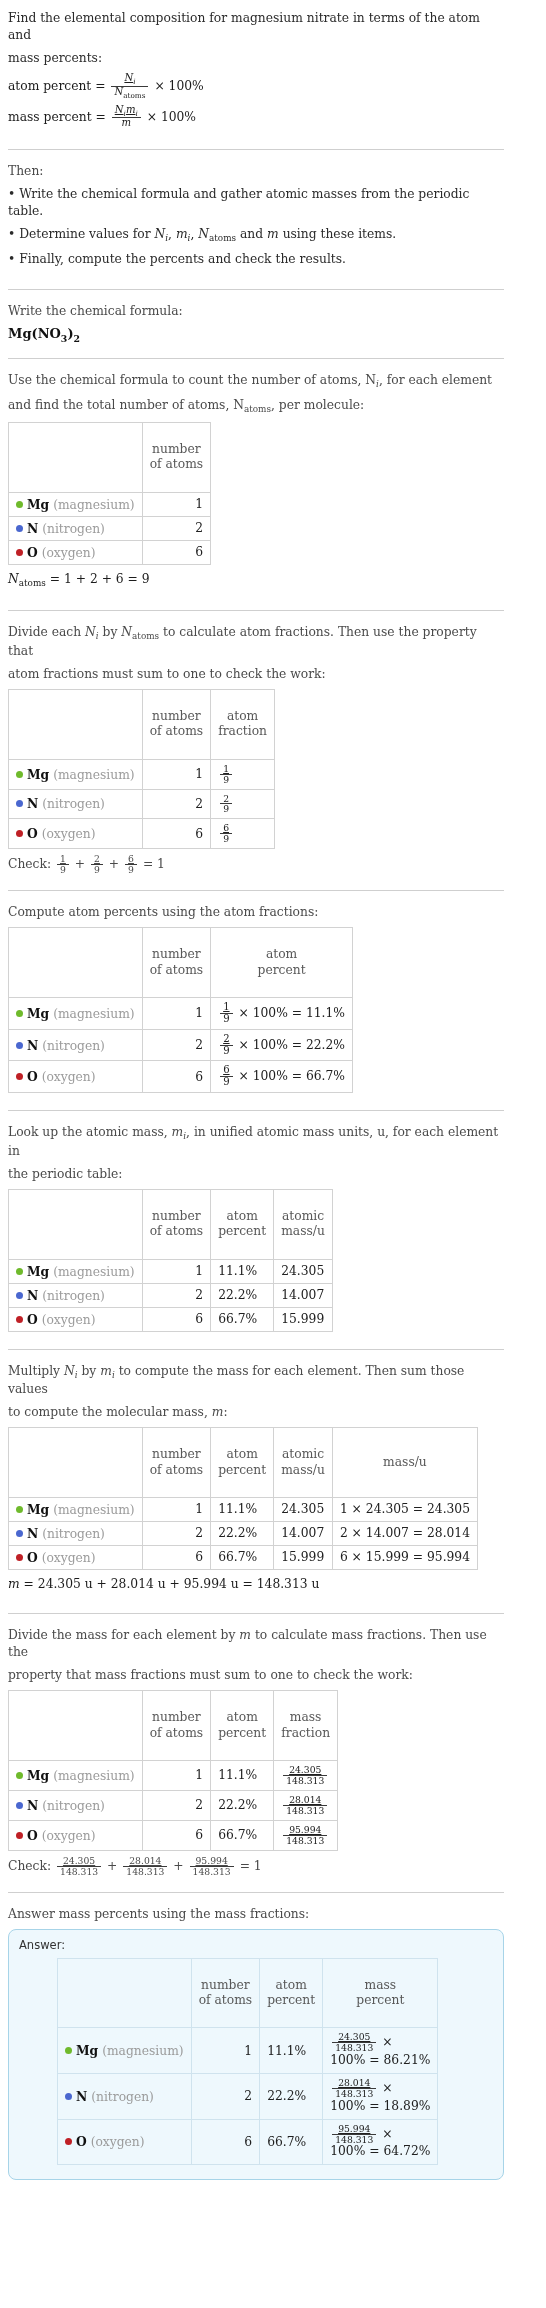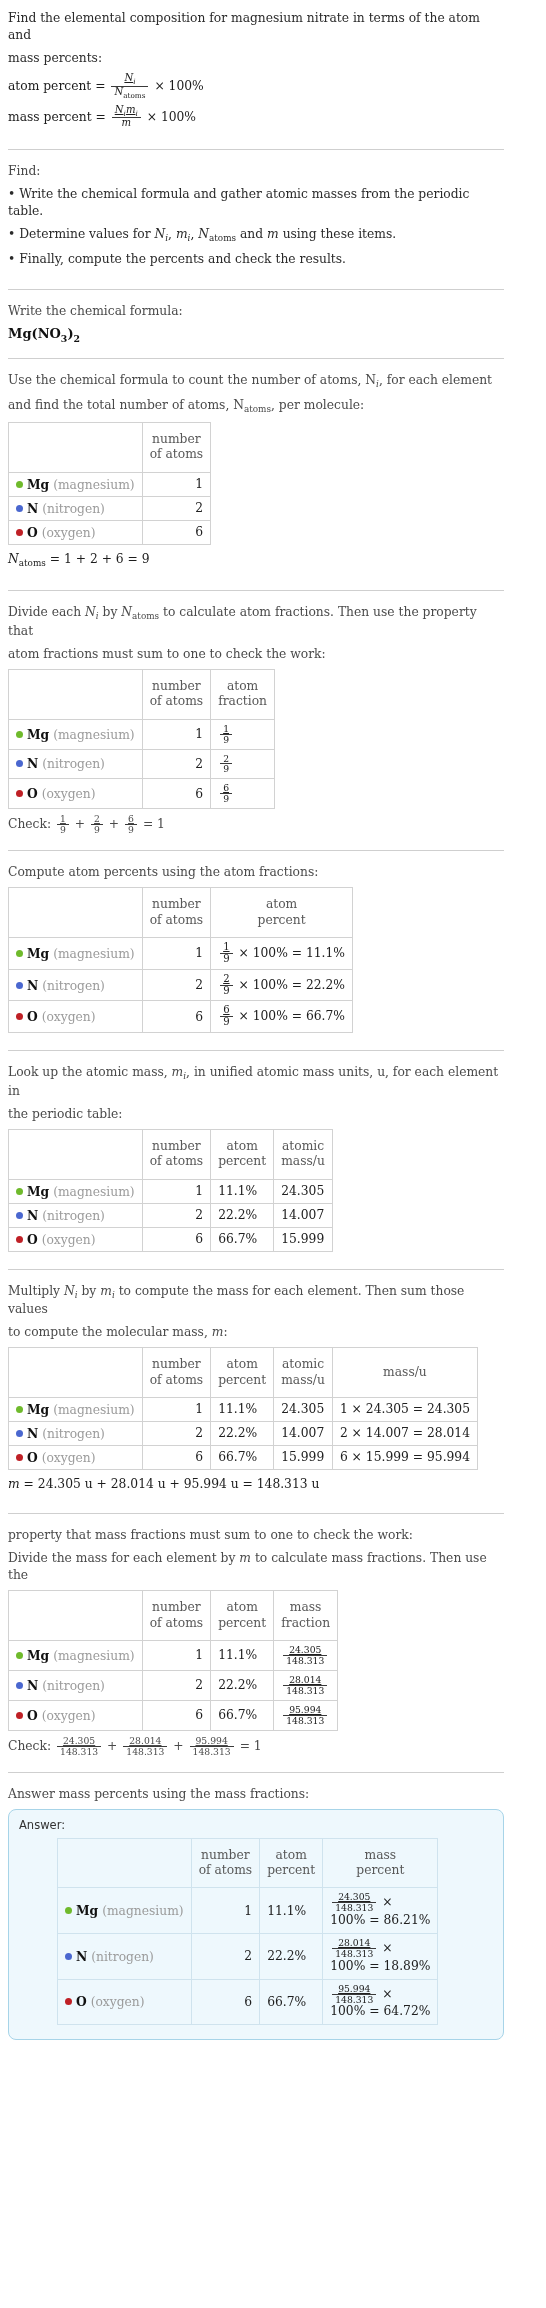"Find:" div.prose { text: Find -> Then }
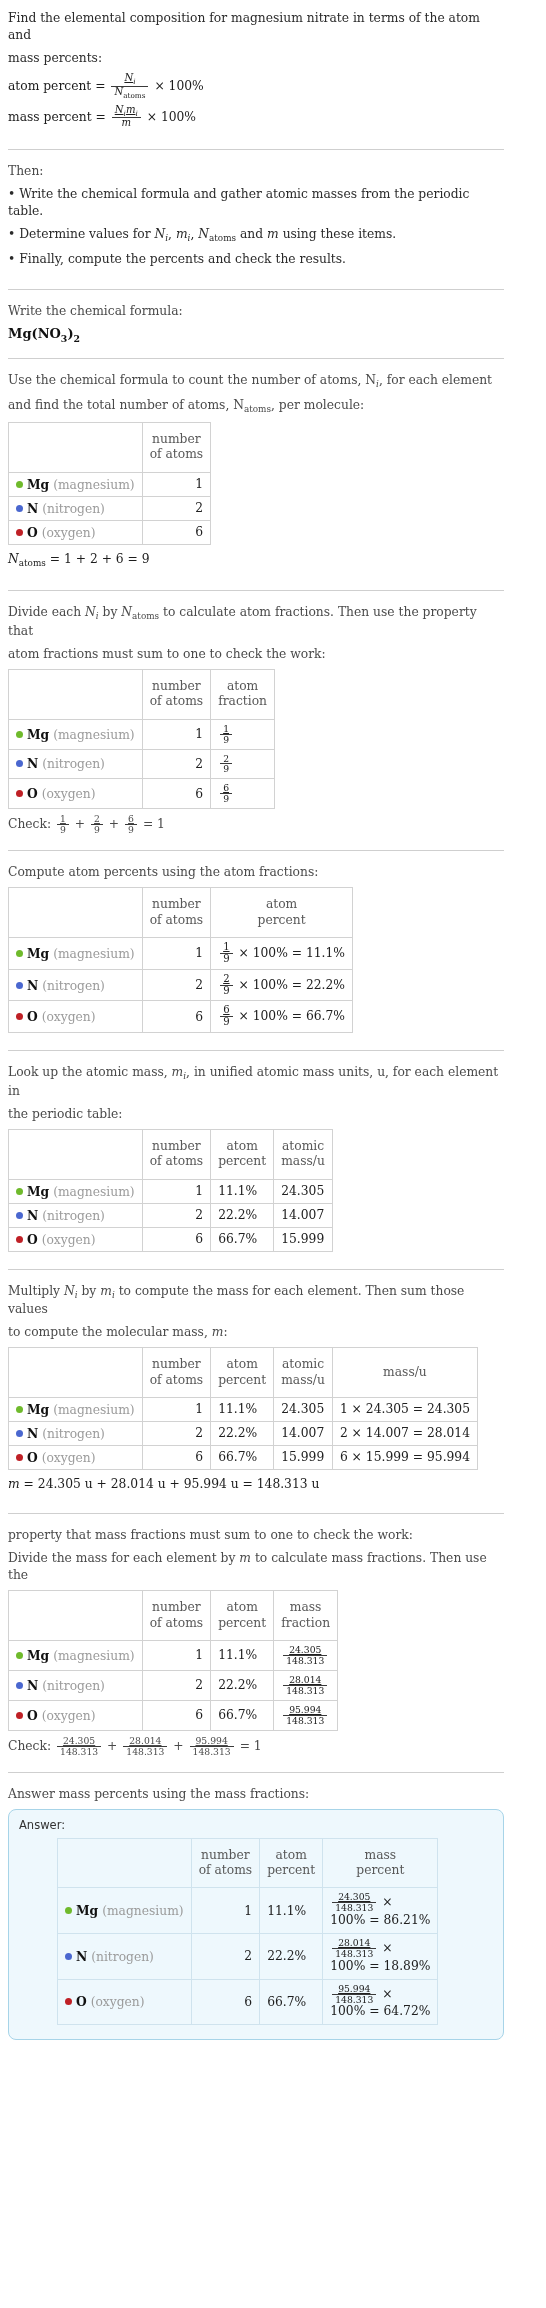"number" table.t th { padding: 9px 7px -> 19px 7px }
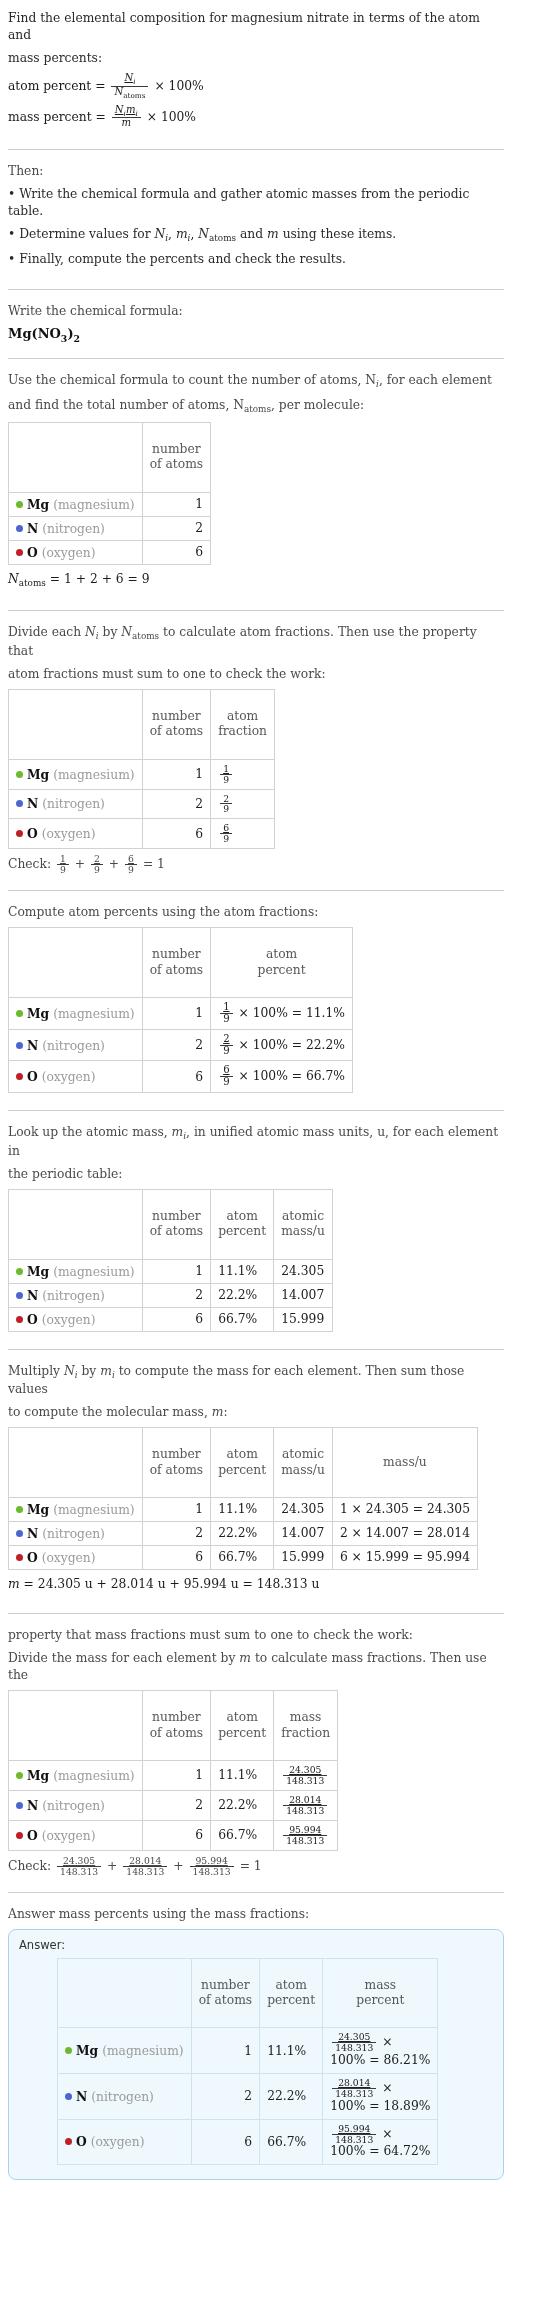"property that mass fractions must" div.prose { order: before "Divide the mass for each" -> after "Divide the mass for each" }
